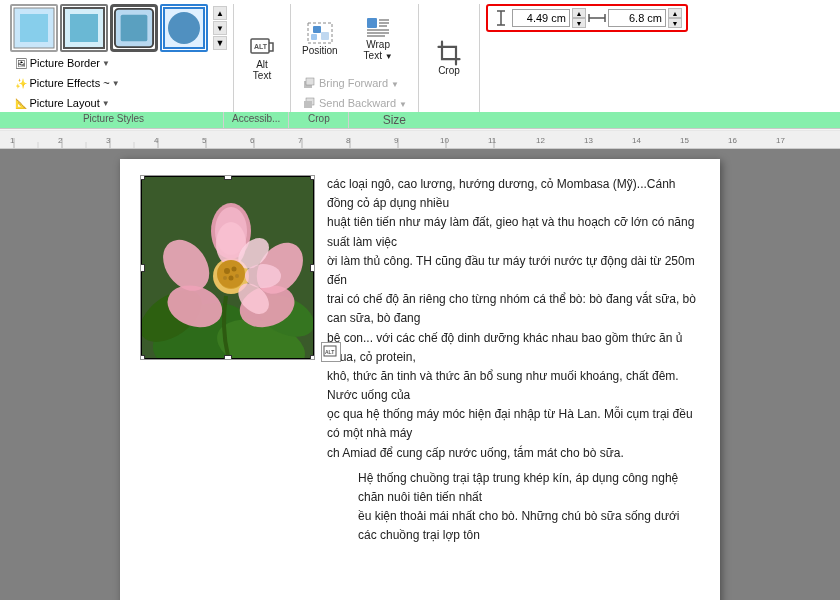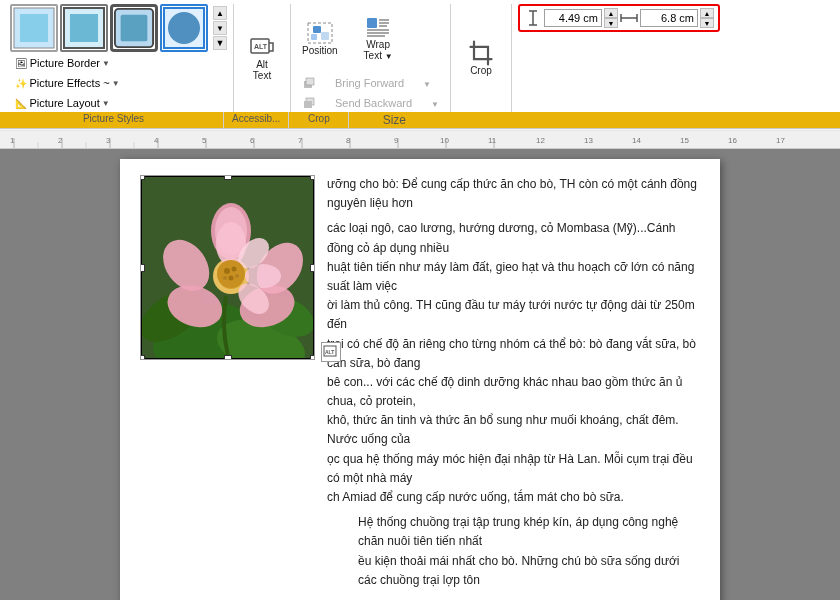"Bring Forward" .small-btn { gap: 19px -> 3px }
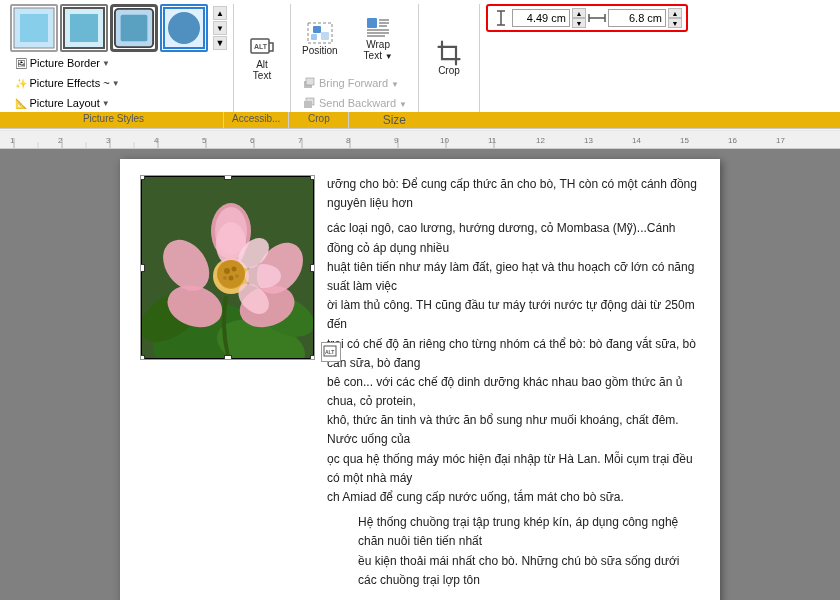"Picture Styles" div { background: #eab308 -> #86efac }
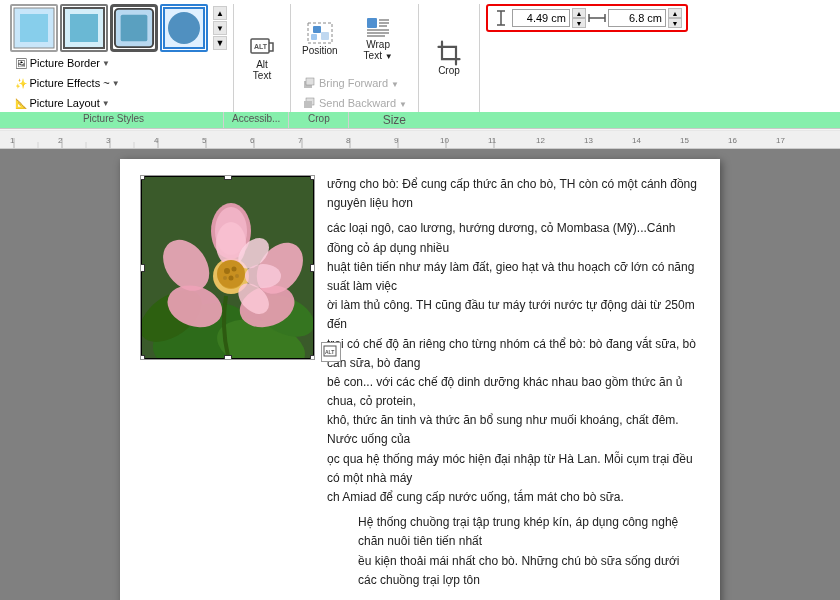"ưỡng cho bò: Để cung" p { html: <p>ưỡng cho bò: Để cung cấp thức ăn cho bò, TH còn có một cánh đồng nguyên liệu hơn</p> -> none }
